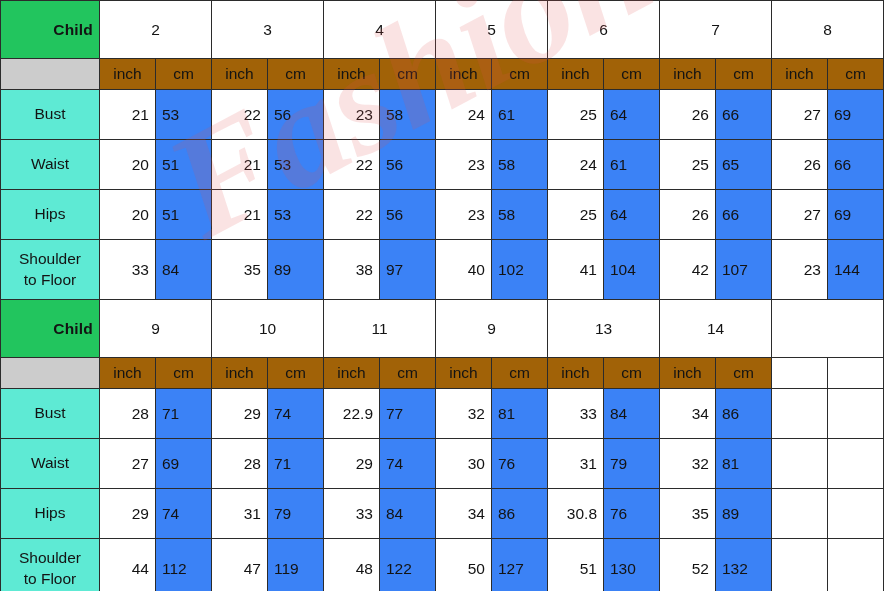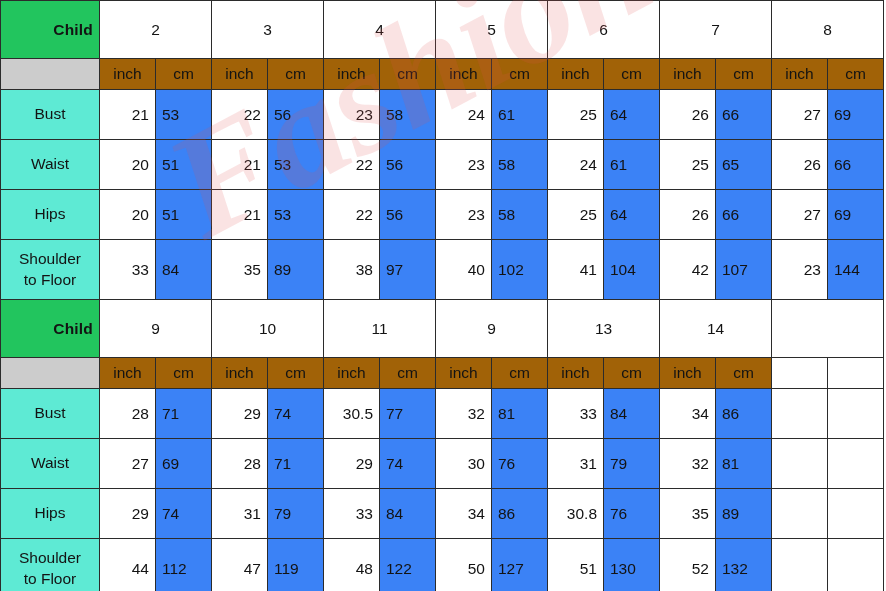"30.5" td.cell-inch { text: 30.5 -> 22.9 }
